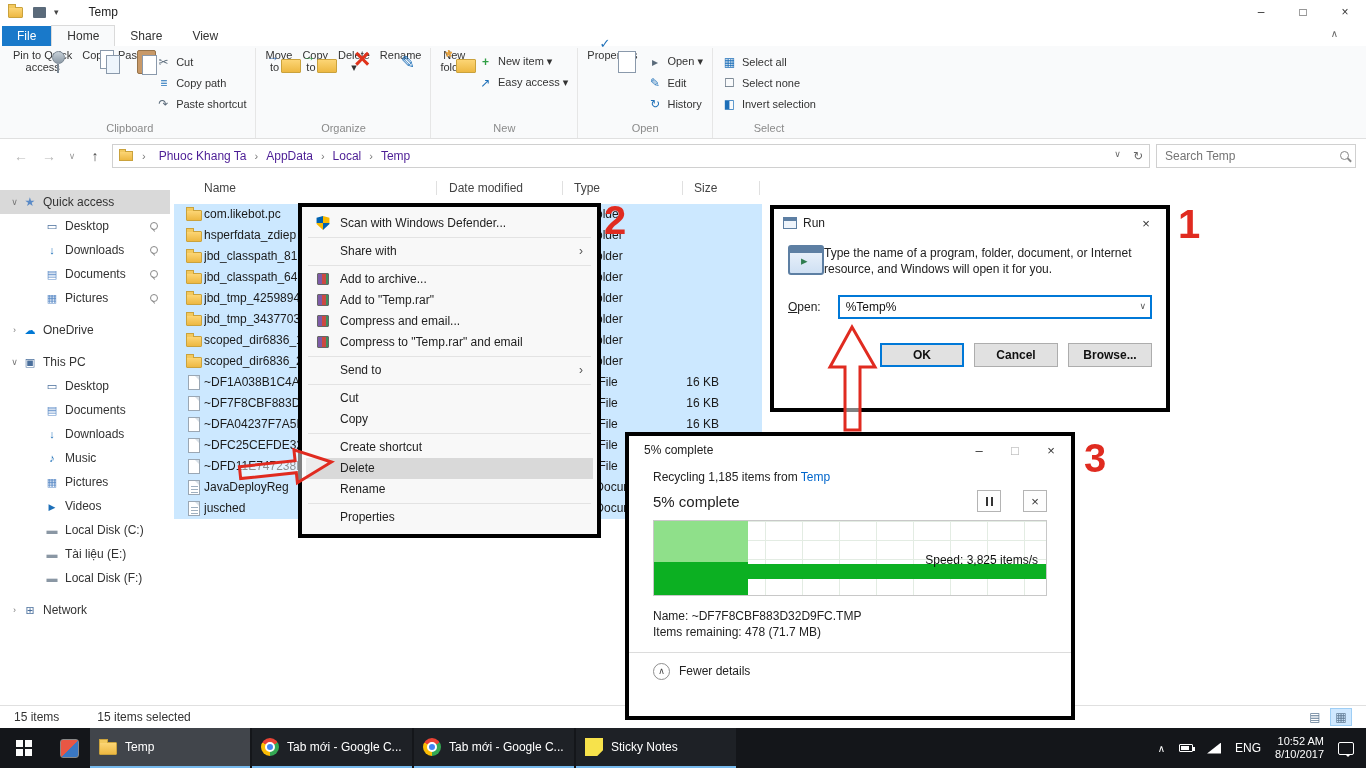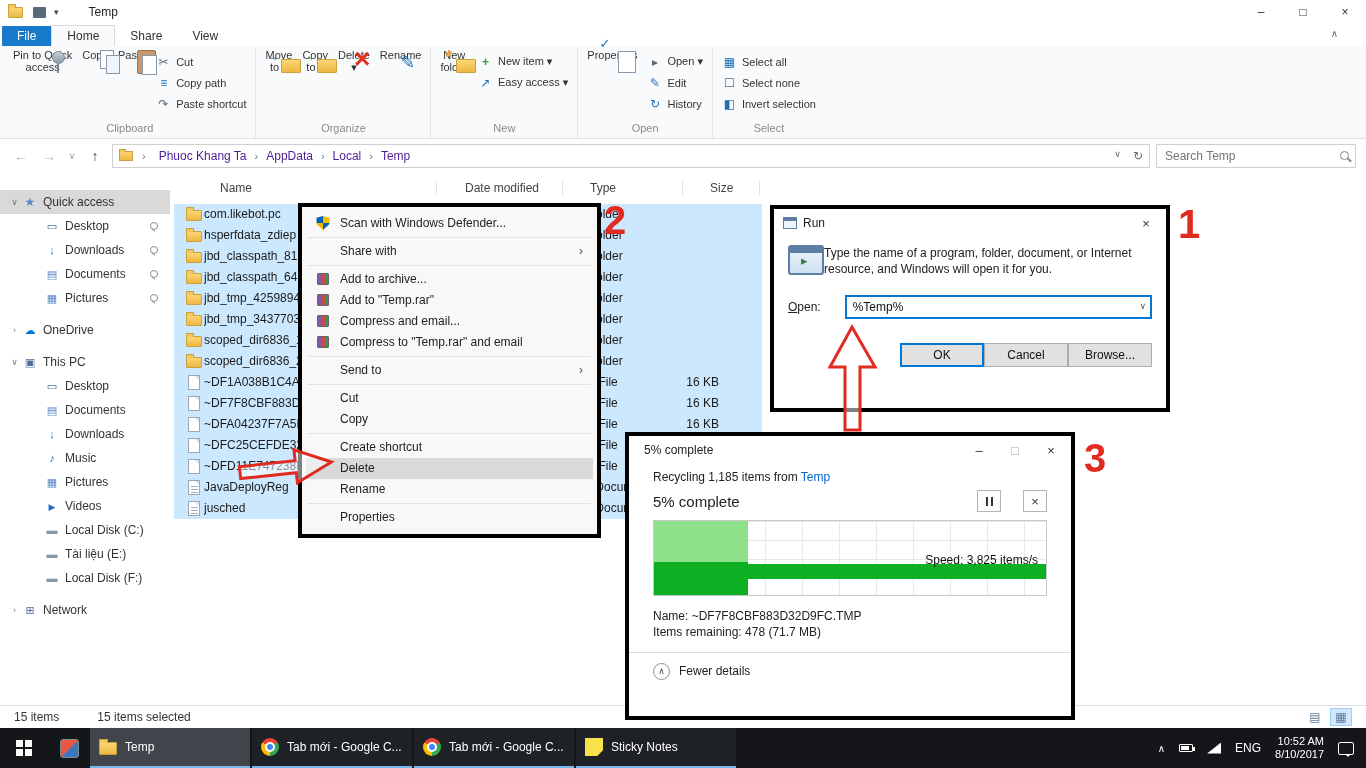"Name" .ch { margin-left: 16px -> none }
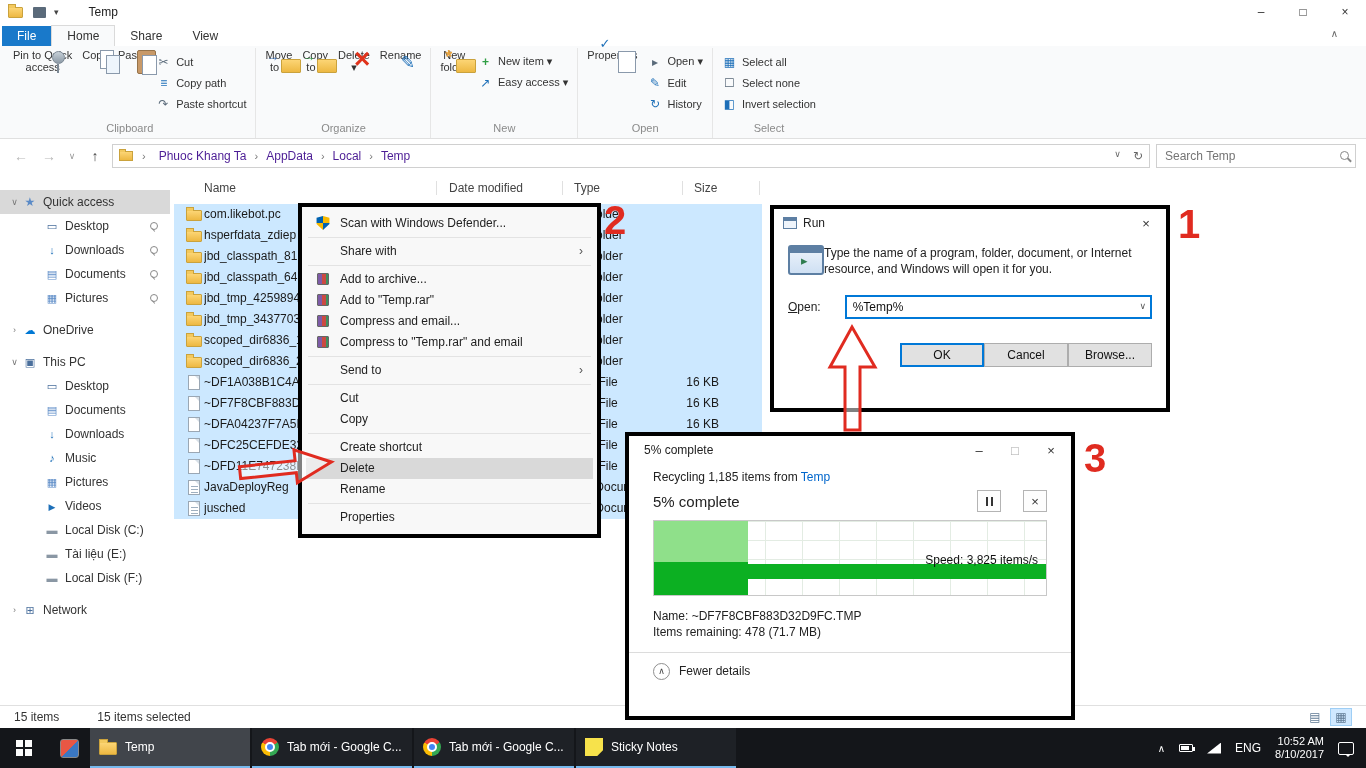"Open:" .run-open { gap: 24px -> 17px }
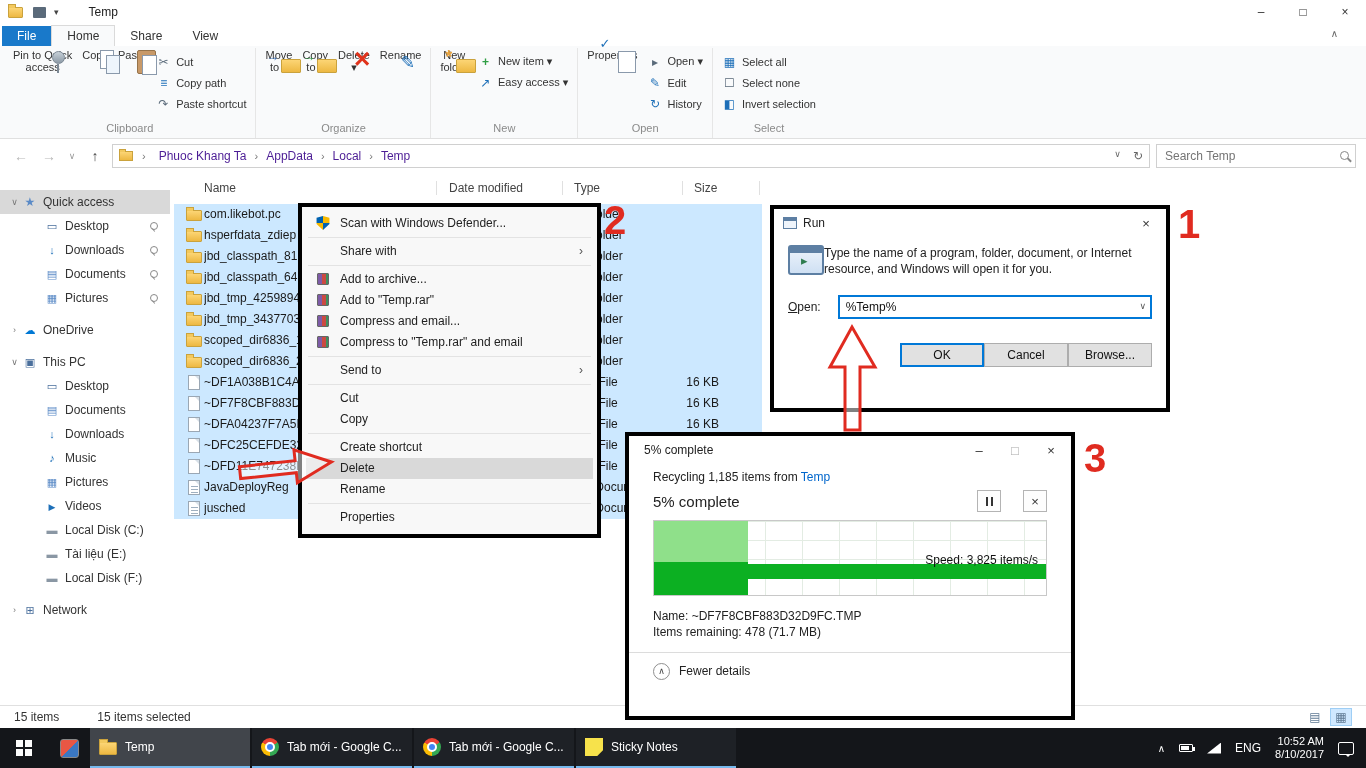"OK" .run-btns { font-weight: none -> bold; gap: none -> 10px }
